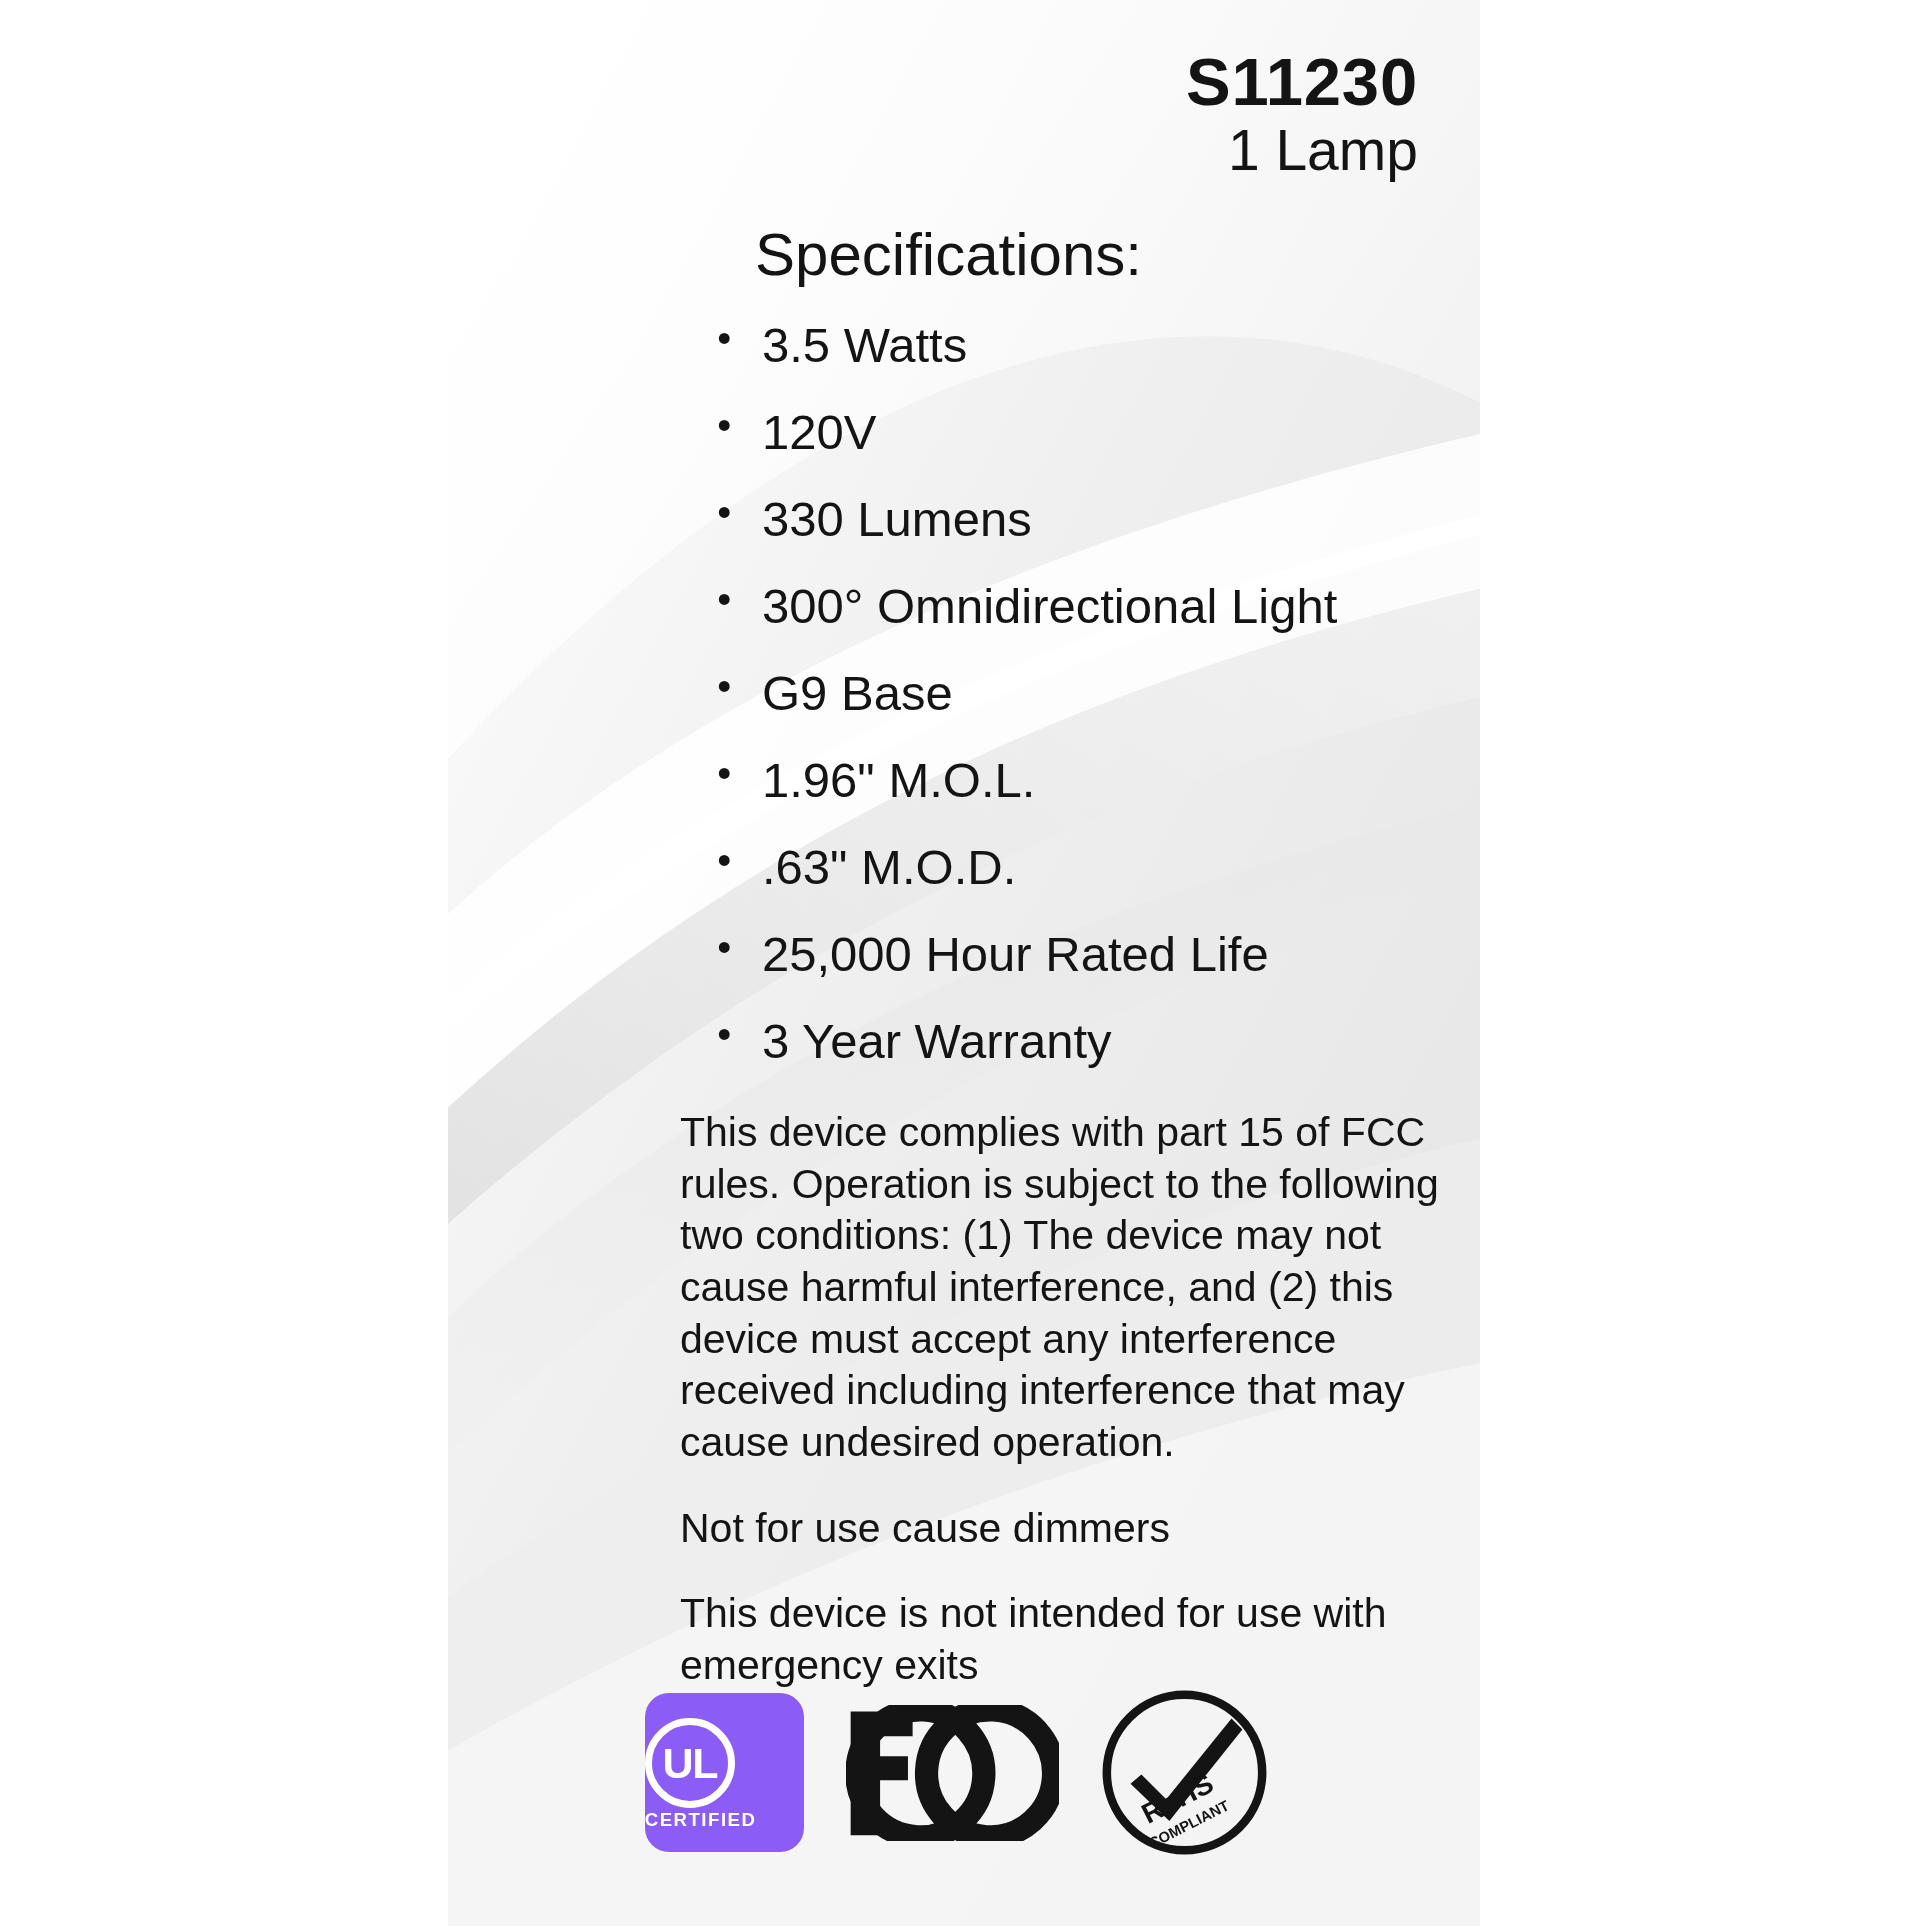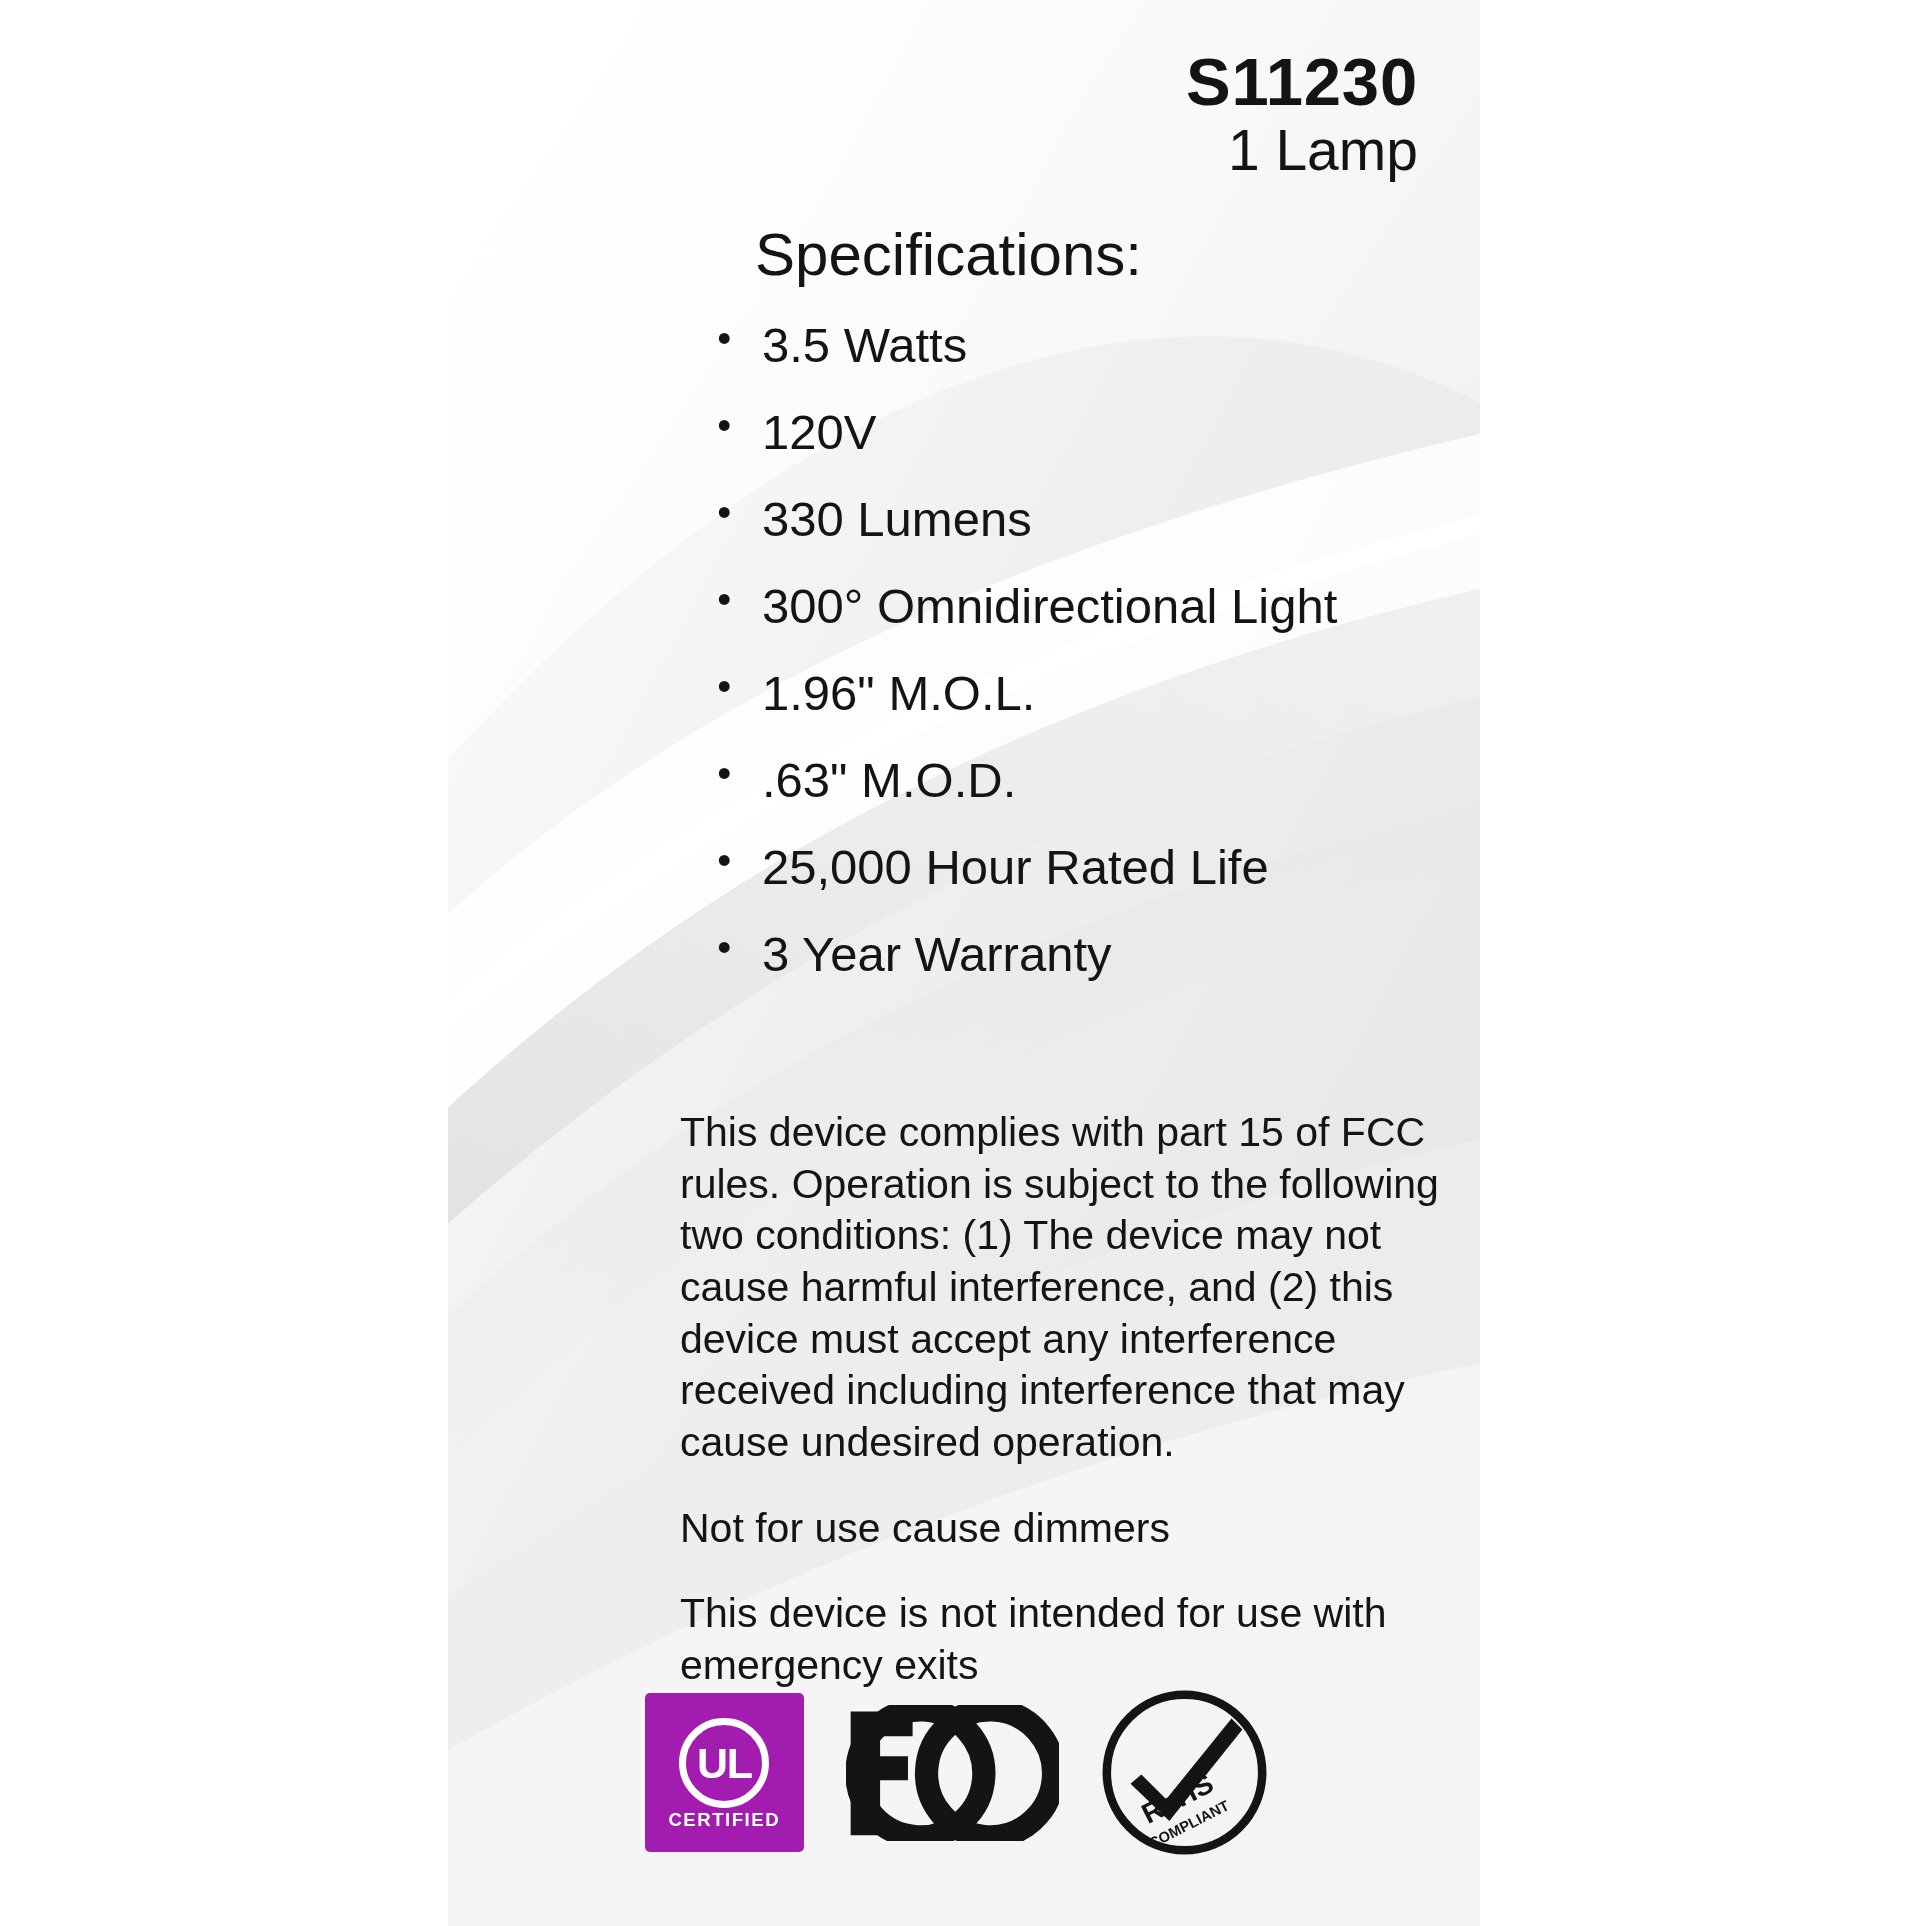"G9 Base" li { html: none -> <li>G9 Base</li> }
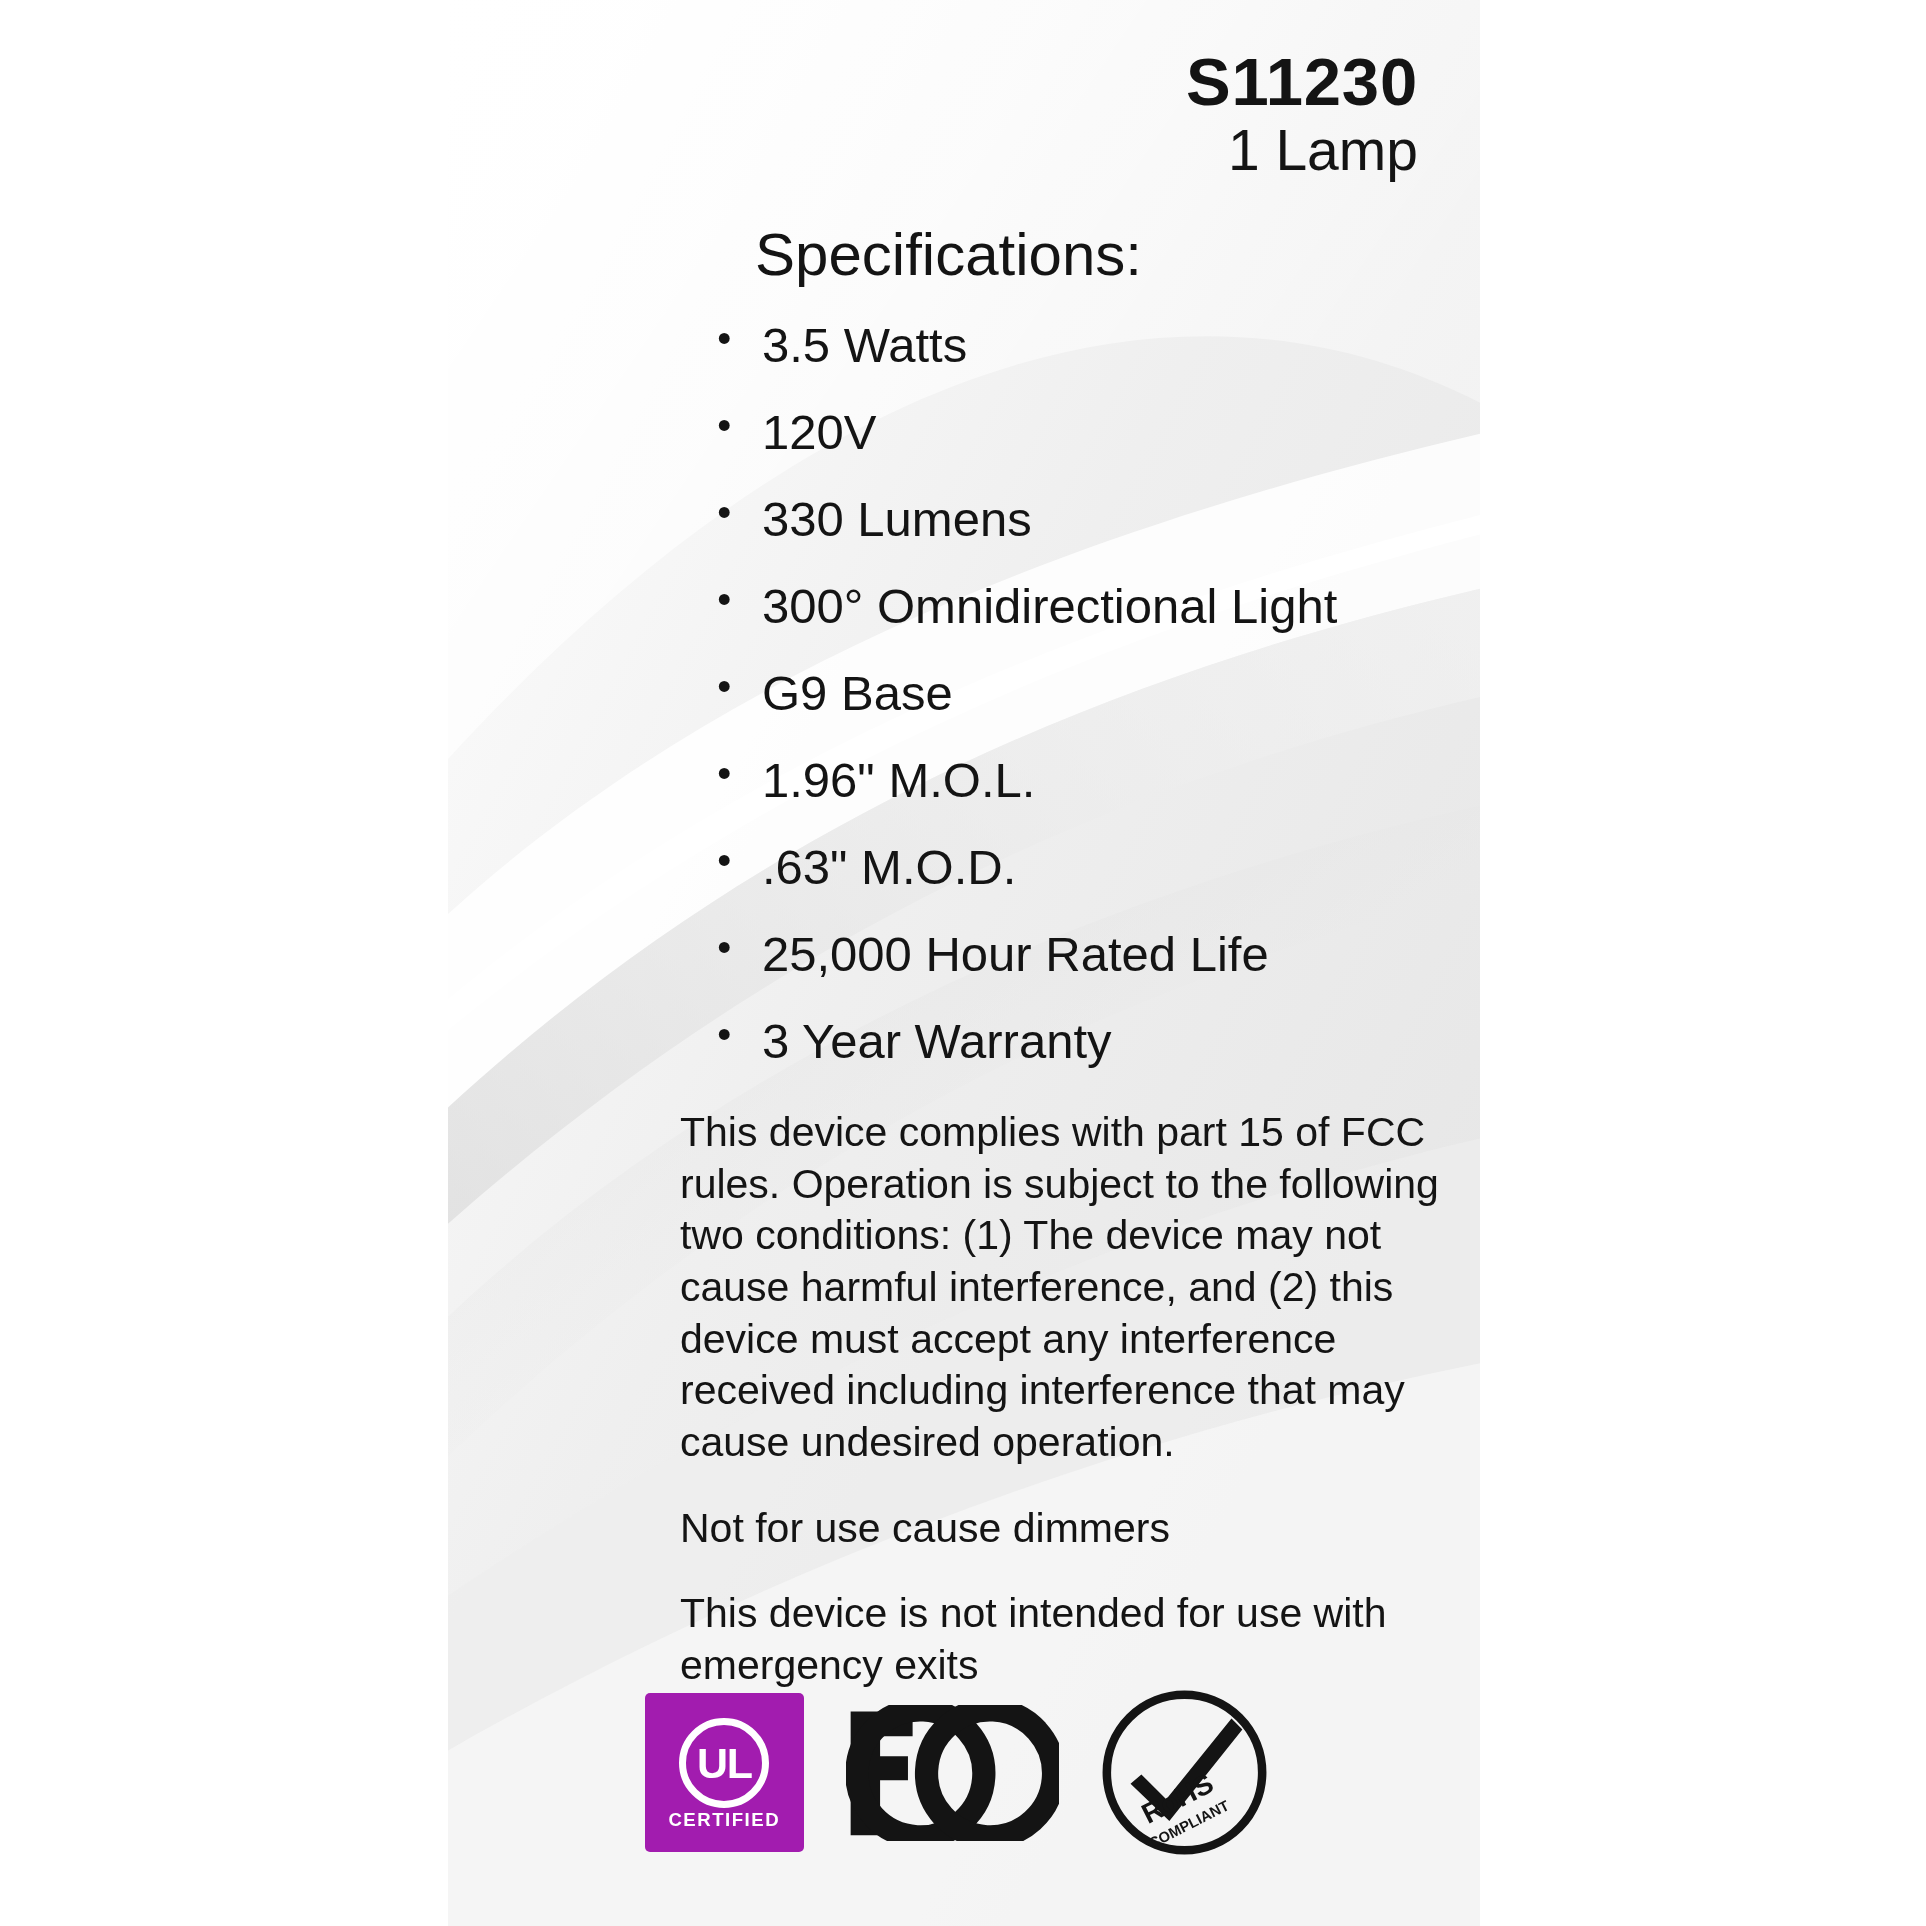"UL" .ul-mark { align-items: center -> none; background: #a21caf -> #8b5cf6; border-radius: 5px -> 24px }
